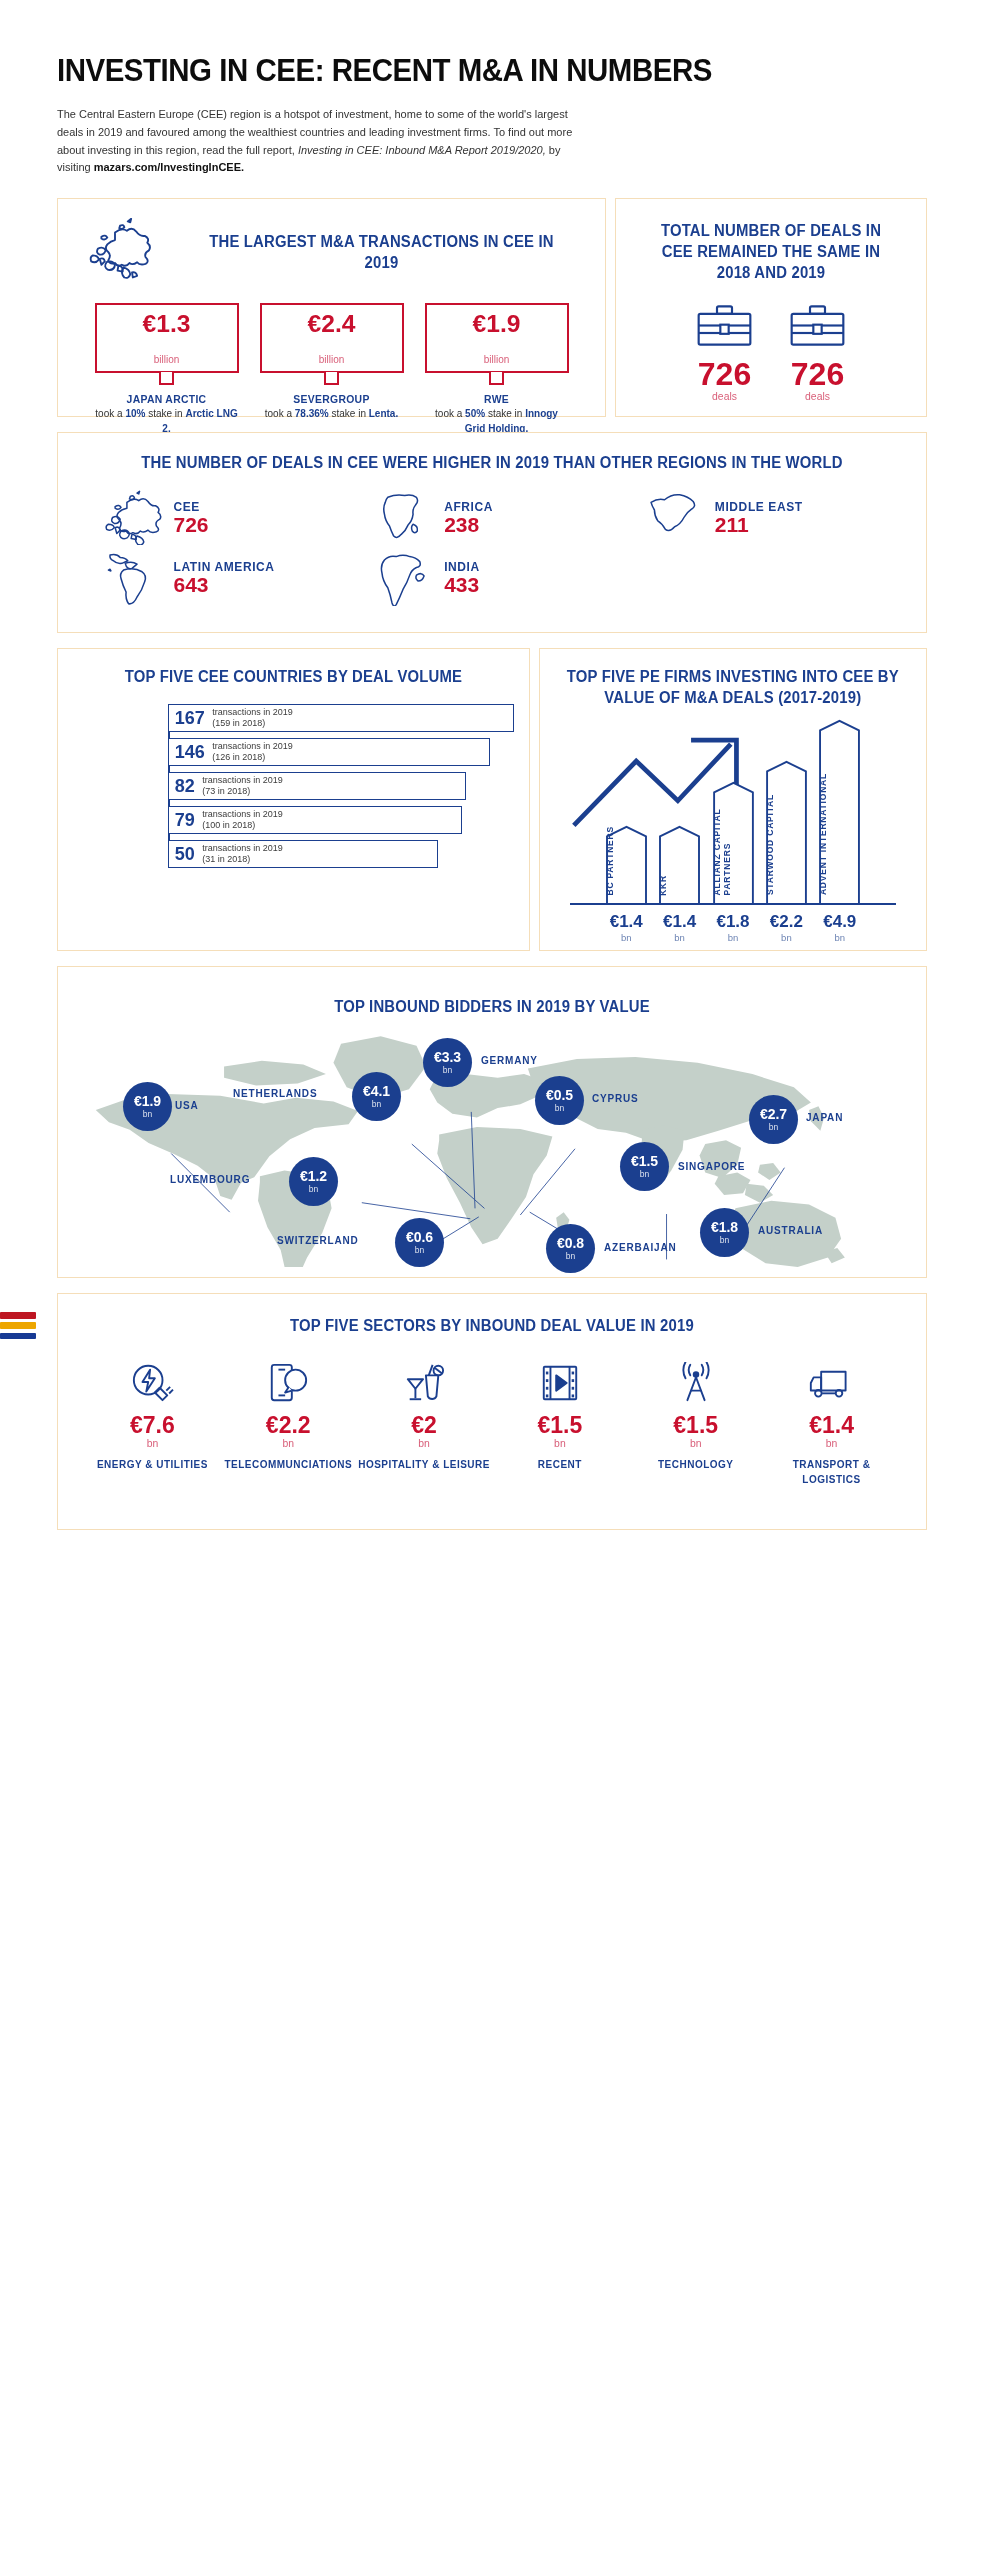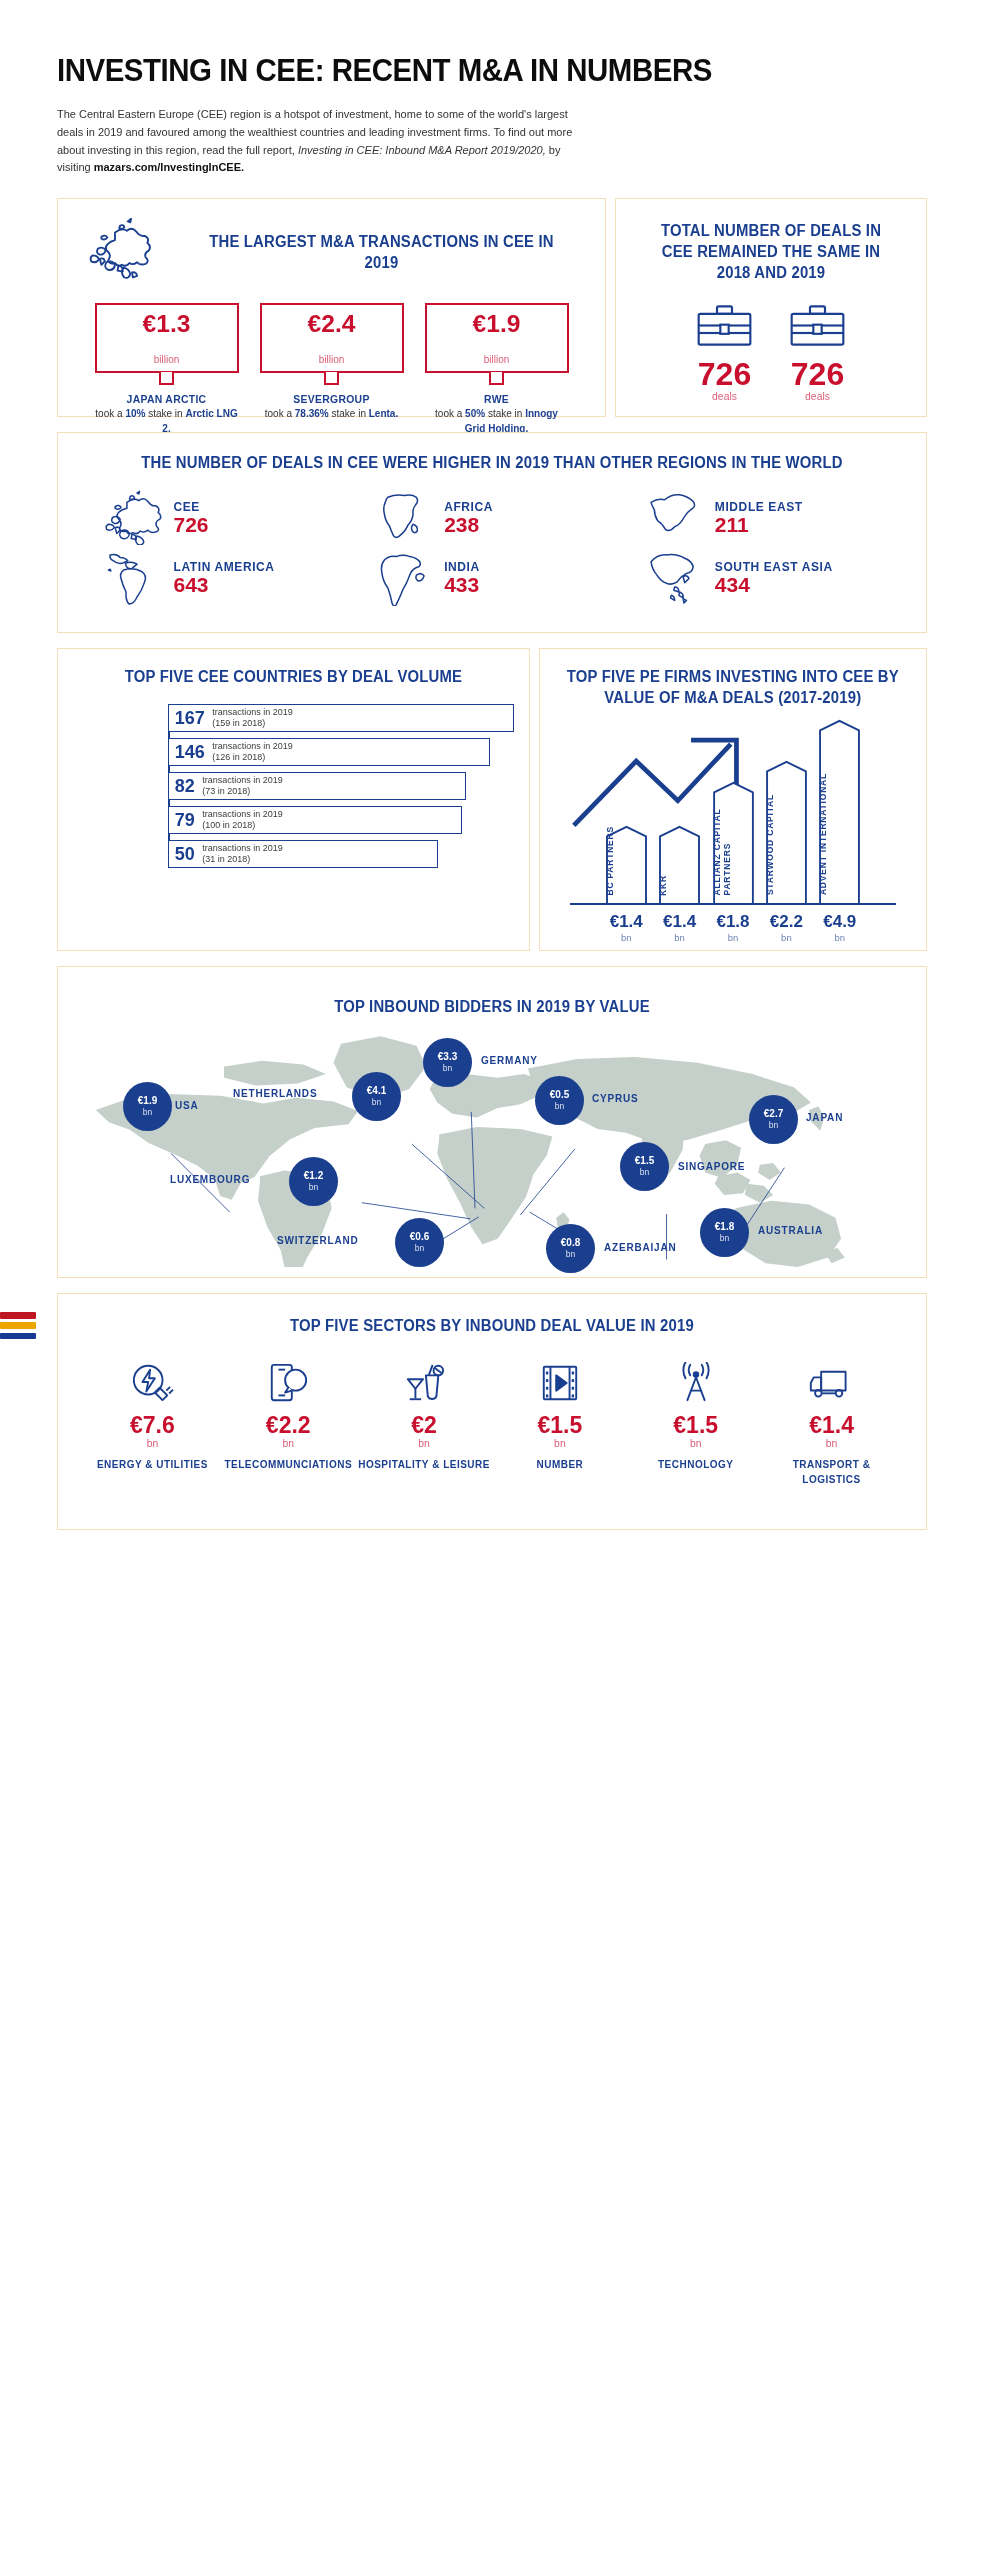"SOUTH EAST ASIA" div.region { html: <div> <svg> <g> <path></path> <path></path> <path></path> <path></path> <path></path> <path></path> </g> </svg> <div> <div>SOUTH EAST ASIA</div> <div>434</div> </div> </div> -> none }
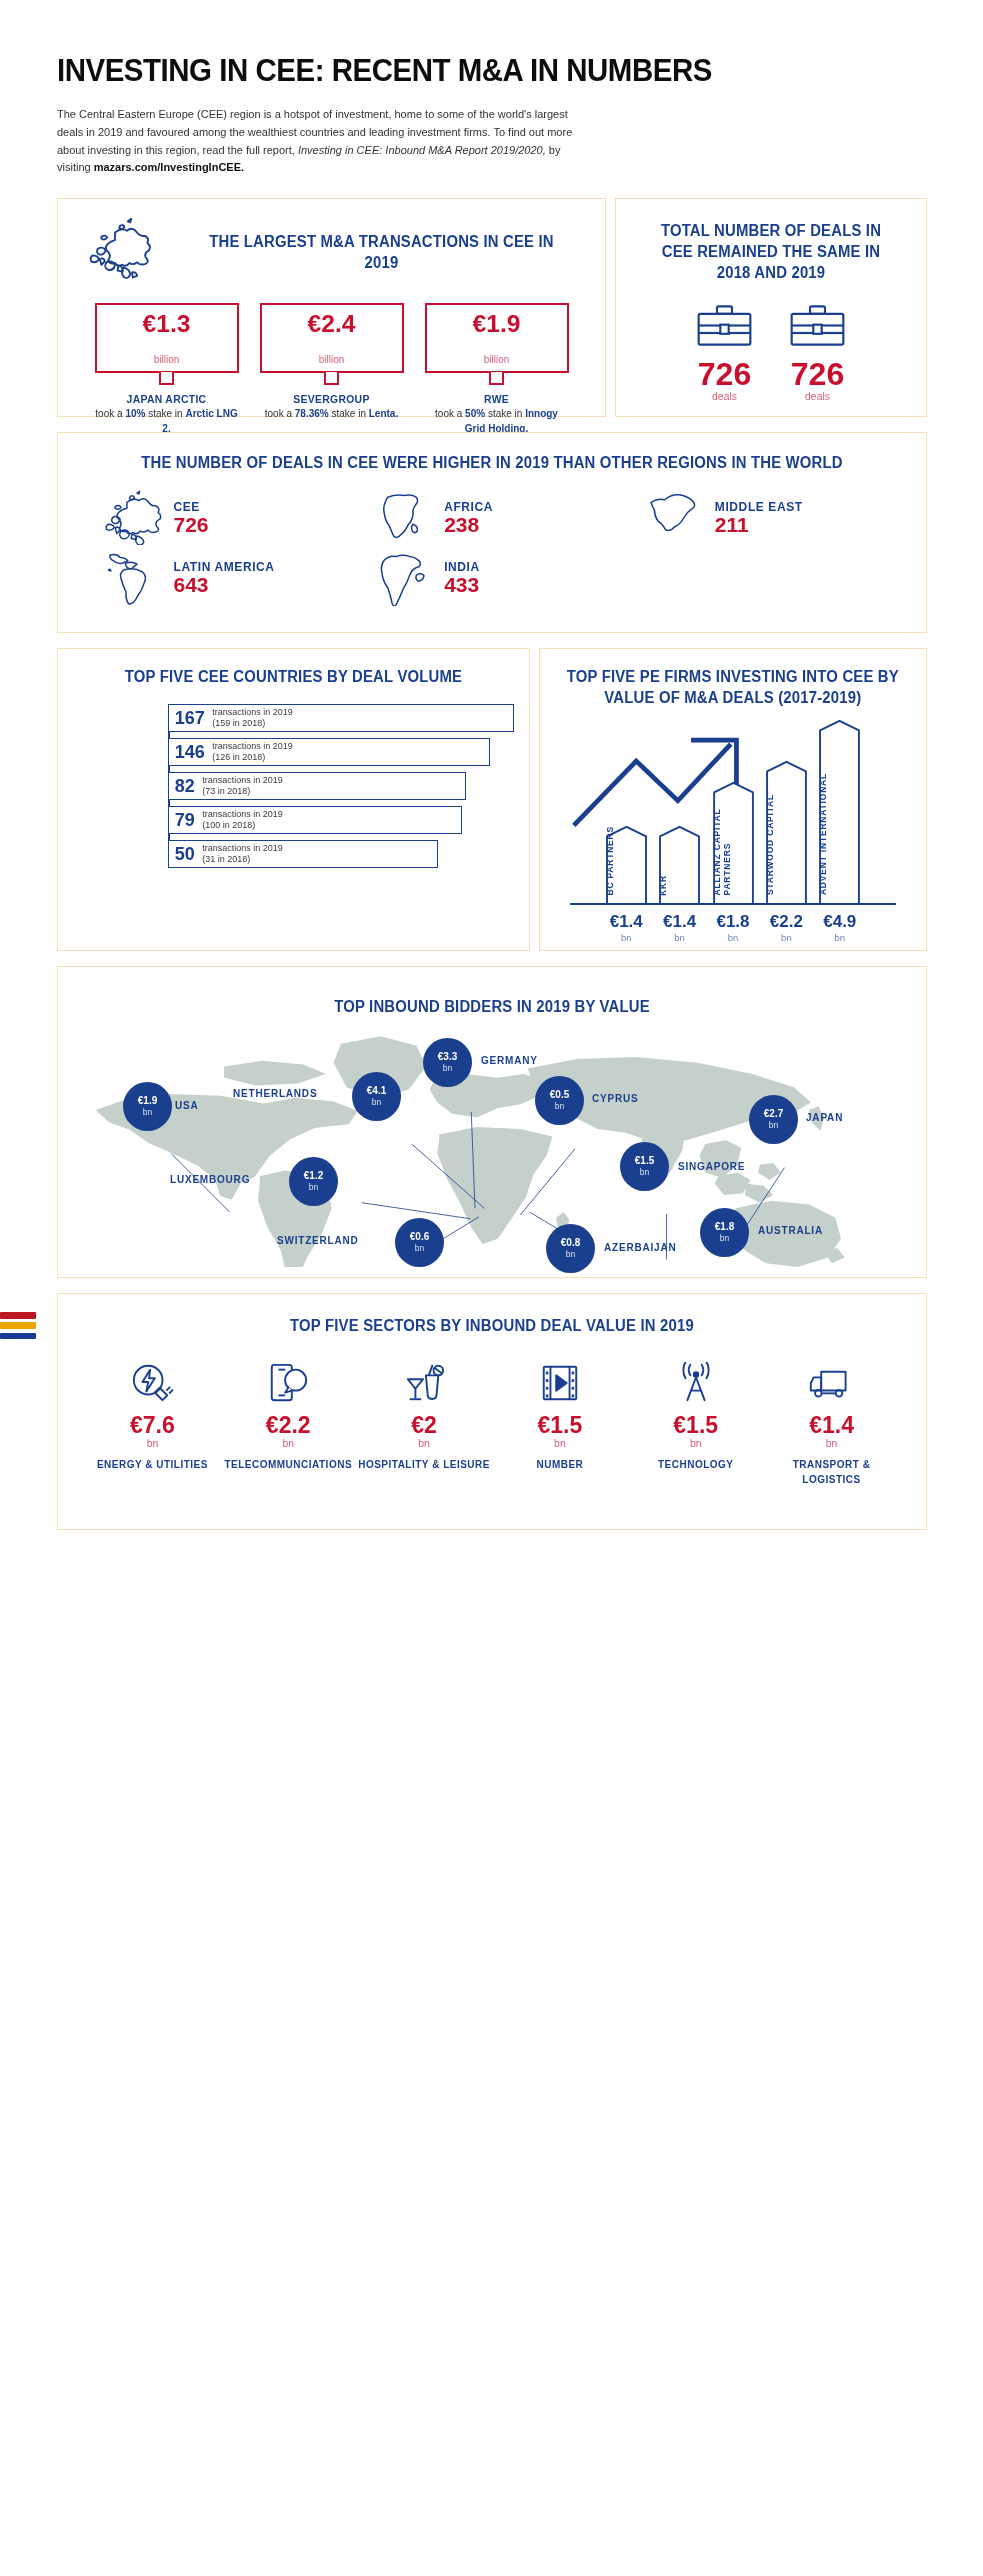"€3.3" .pin .pv { font-size: 10px -> 14px }
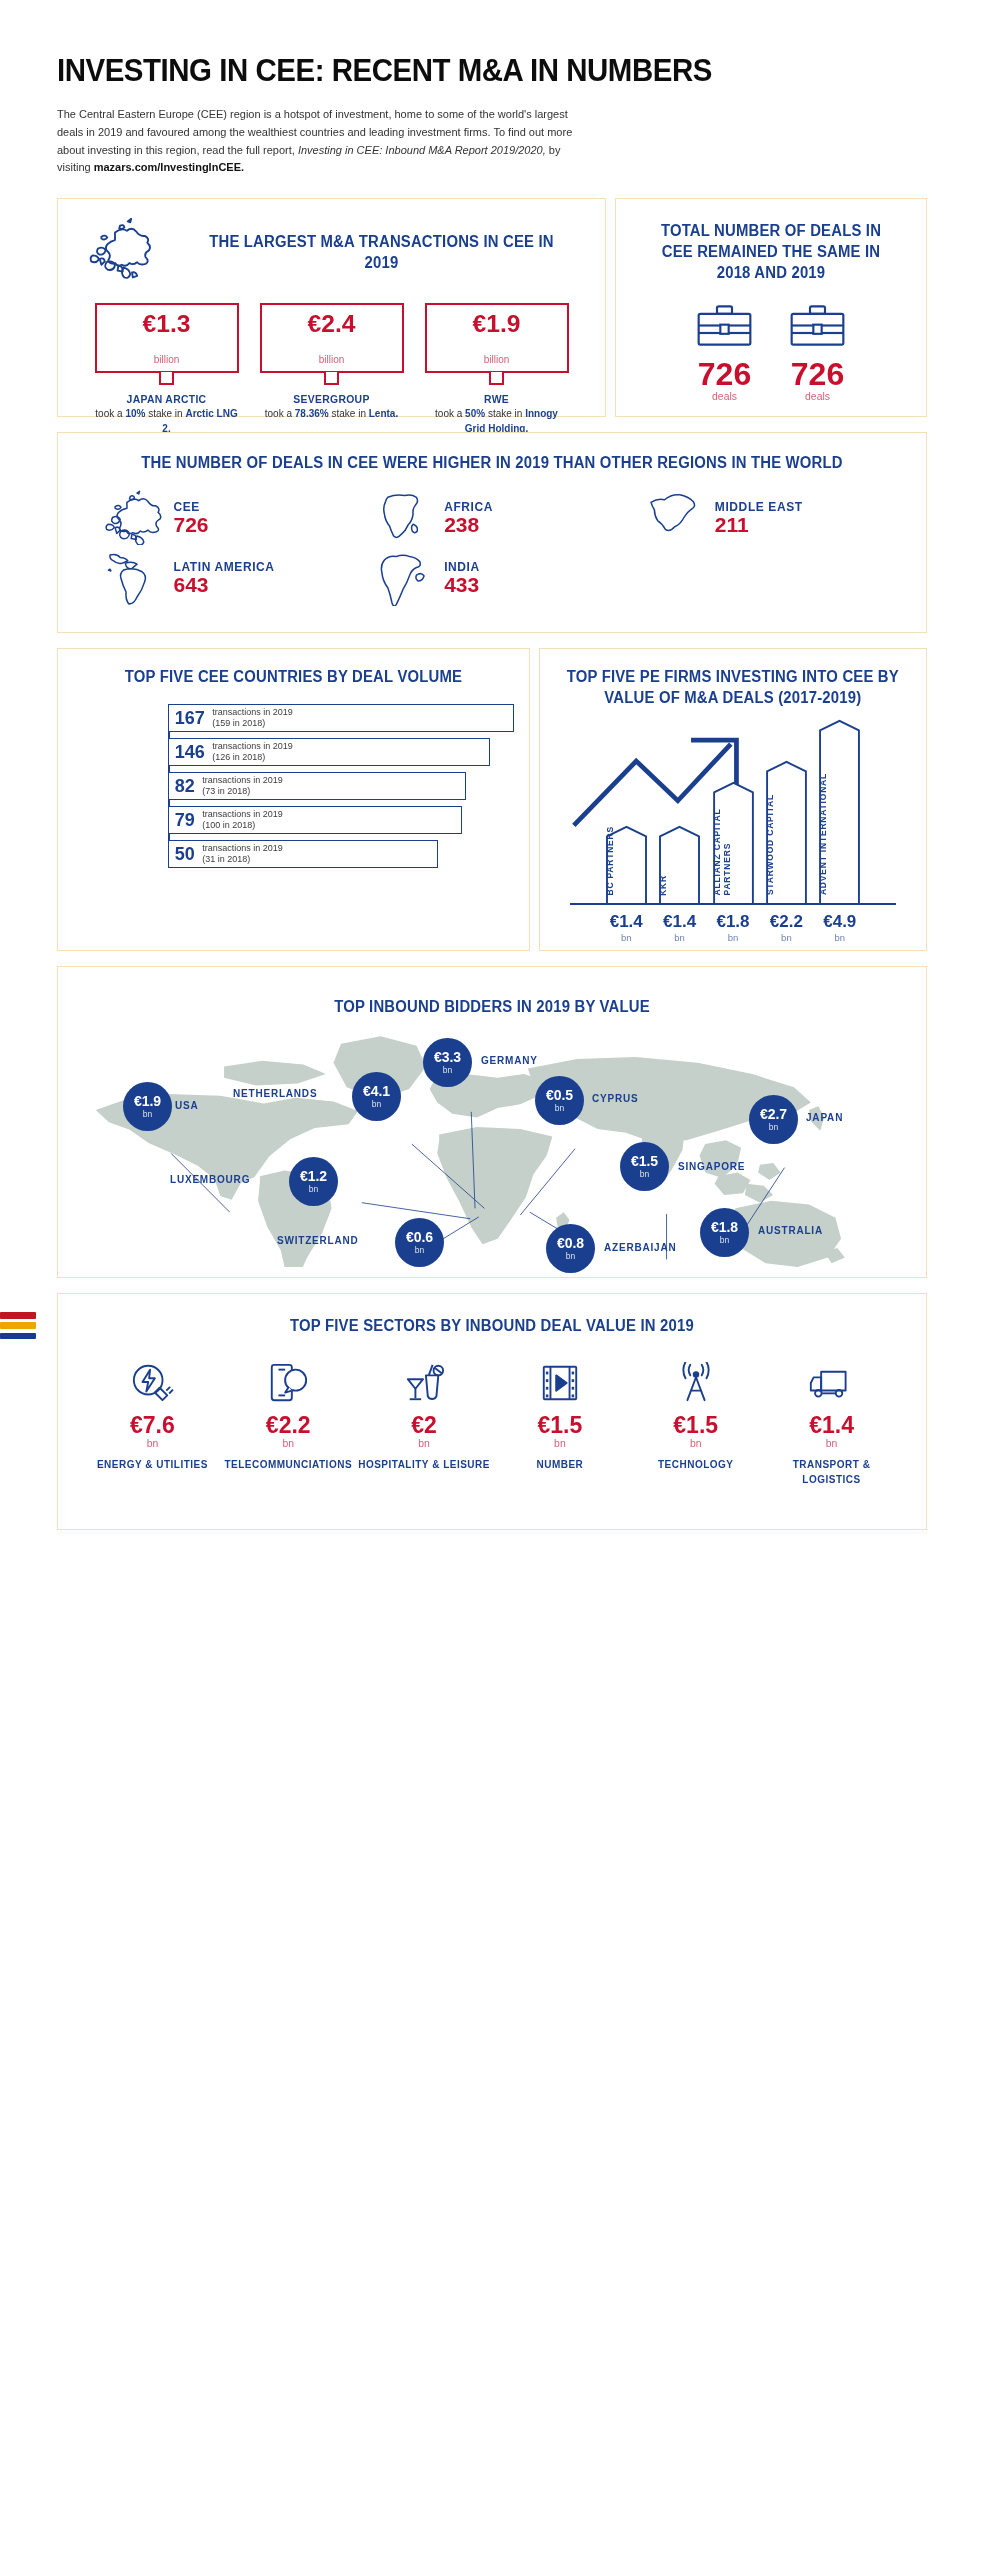"NUMBER" div.sector-name { text: NUMBER -> RECENT }
